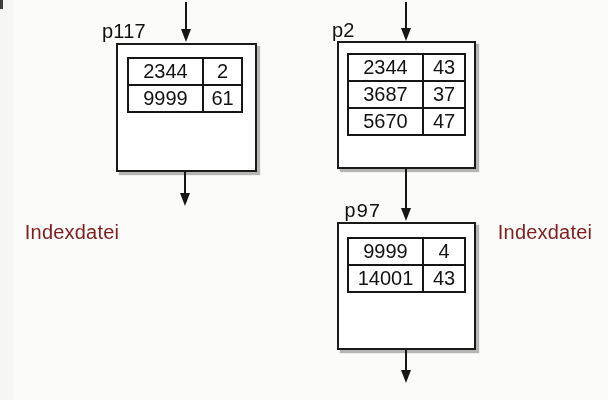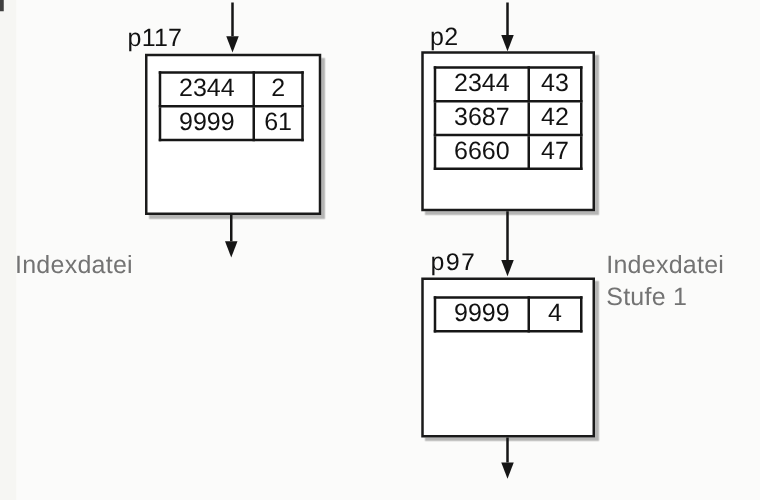"p2" div.node-label { left: 344px -> 332px }
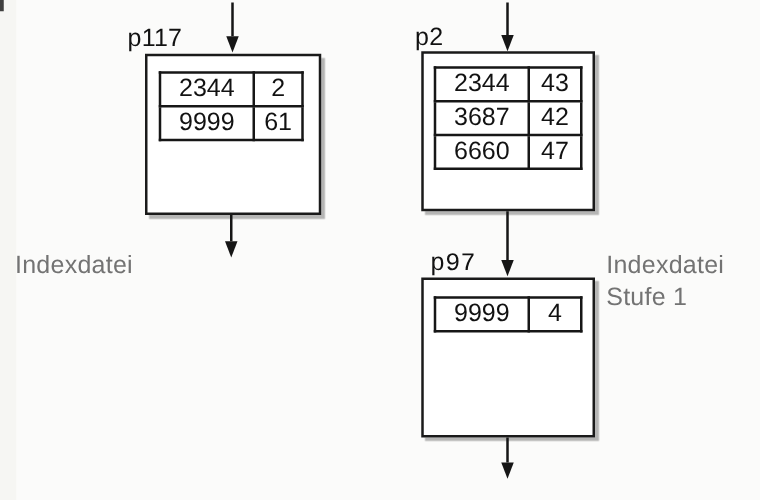"42" td.v44 { text: 42 -> 37 }
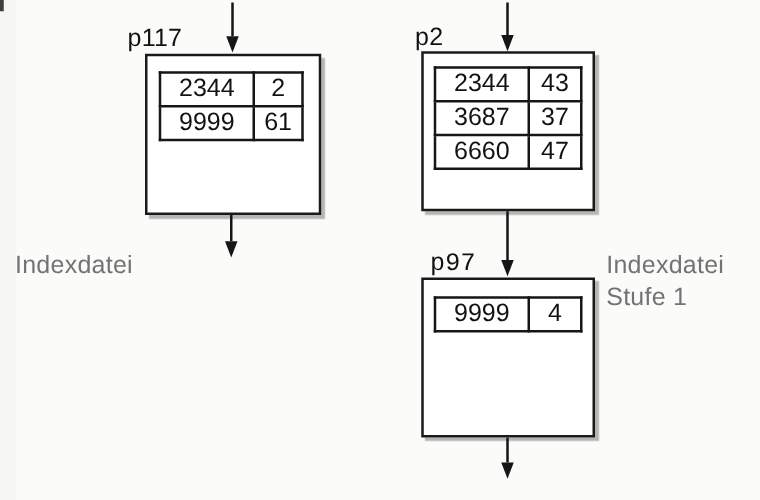"6660" td.k { text: 6660 -> 5670 }
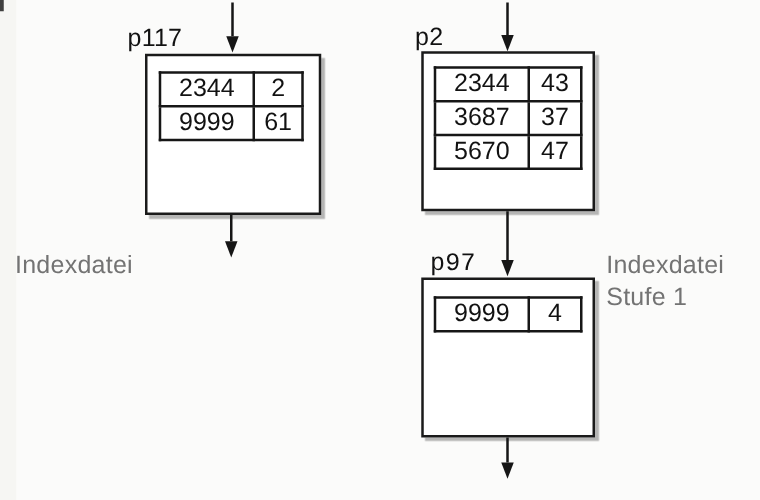"Indexdatei" .level-caption { color: #737373 -> #7f1d1d; margin-top: none -> 20px; text-align: none -> center }
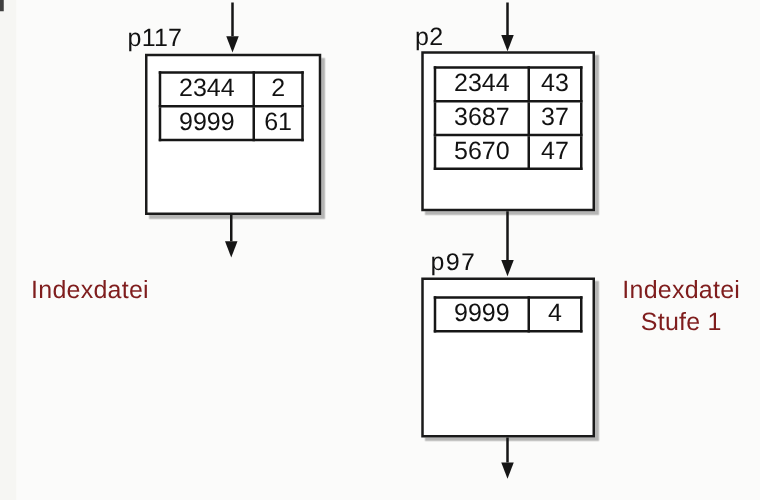"Stufe 1" div { html: <div>Stufe 1</div> -> none }
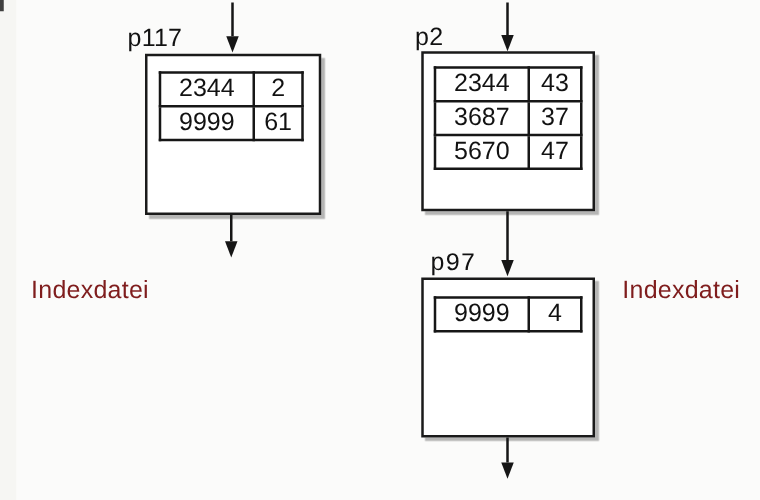"14001" tr { html: none -> <tr> <td>14001</td> <td>43</td> </tr> }
